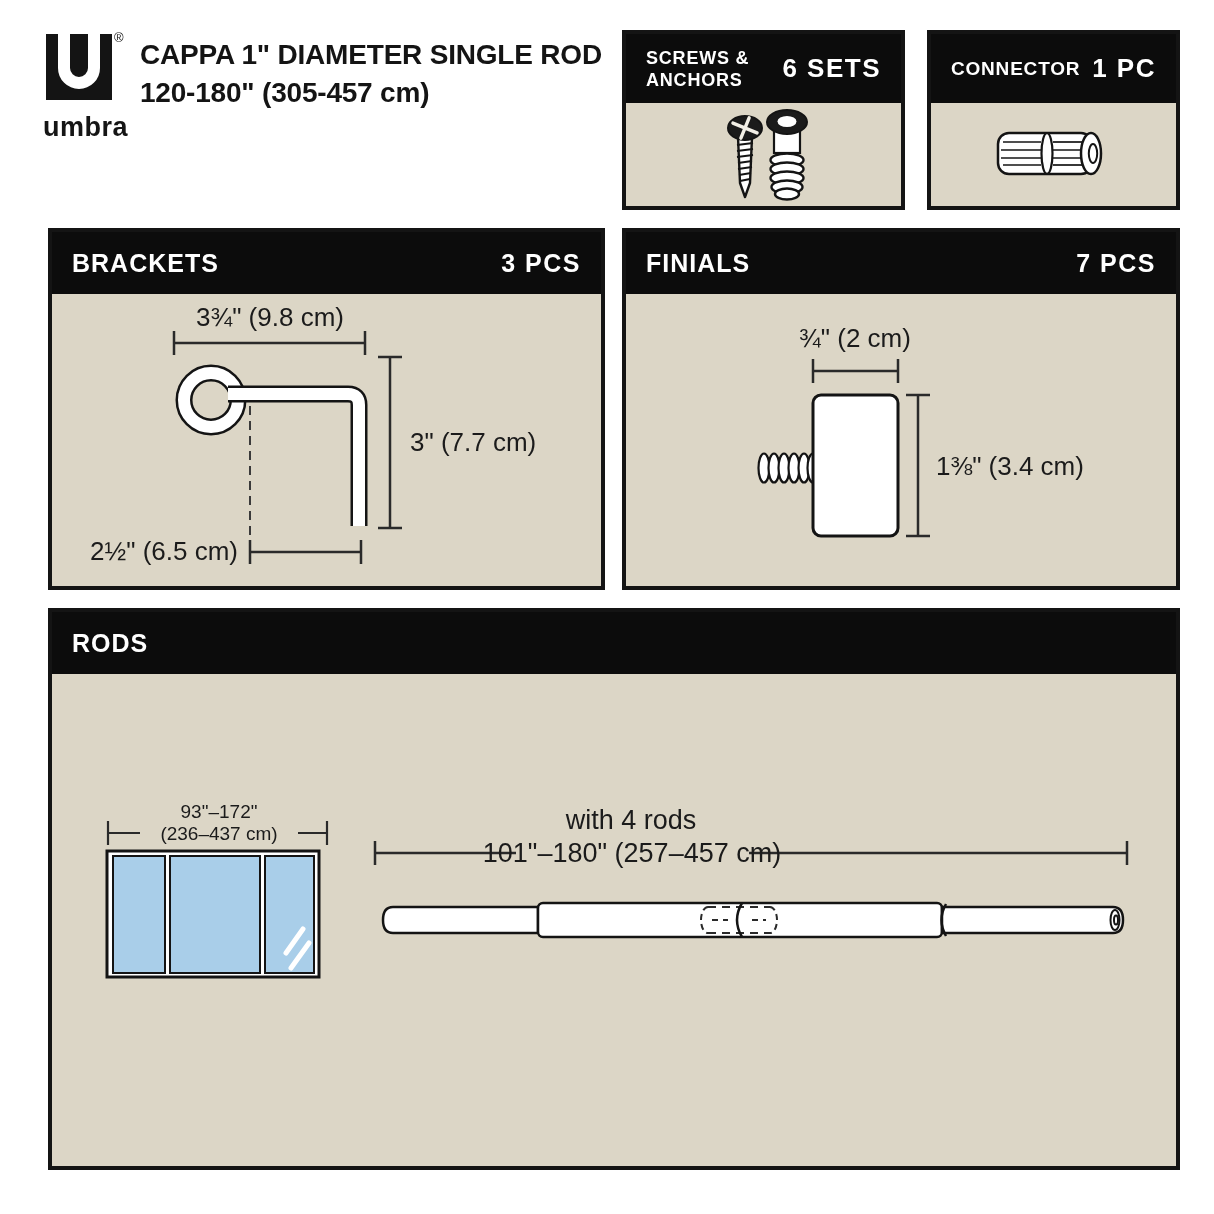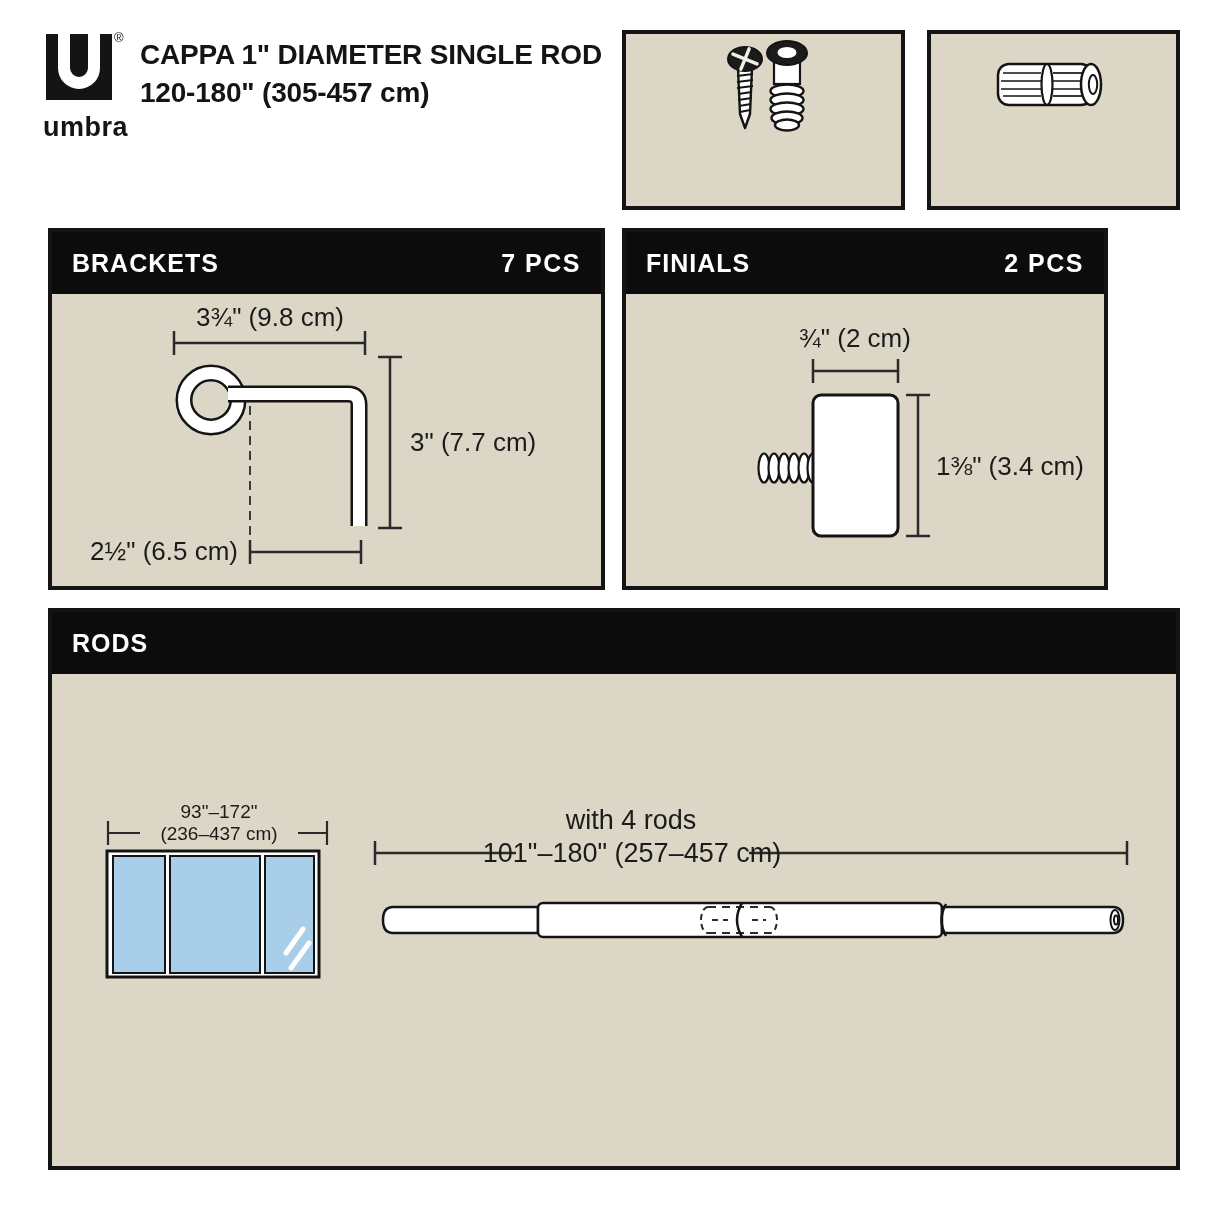"SCREWS & ANCHORS" div.panel-header { html: none -> <div> <div>SCREWS &amp; ANCHORS</div> <div>6 SETS</div> </div> }
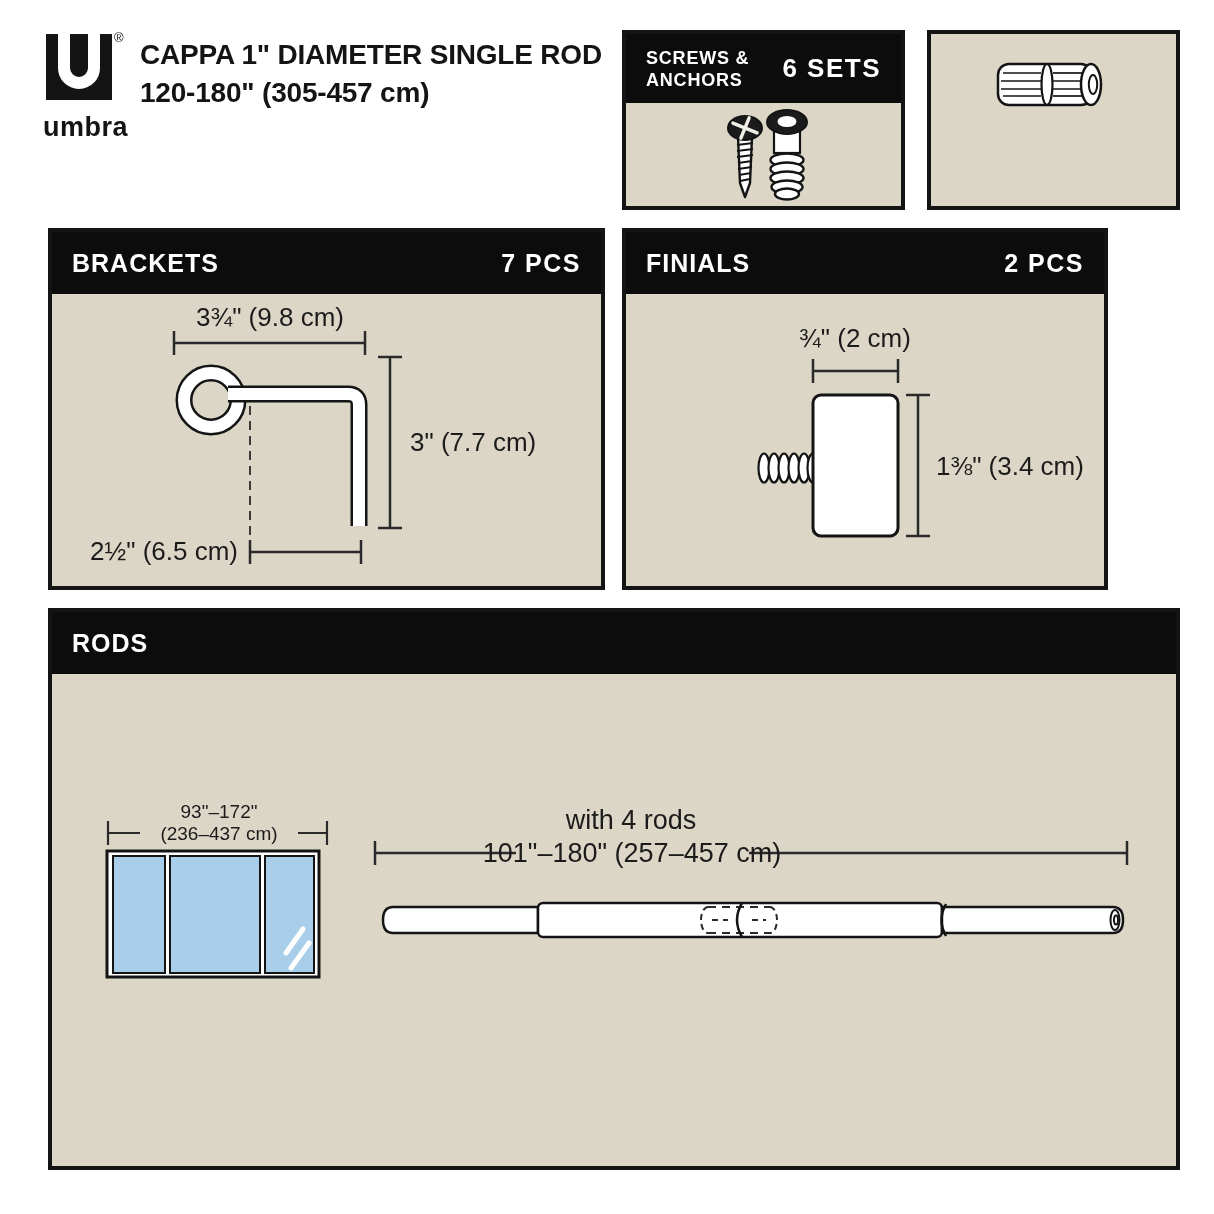"CONNECTOR" div.panel-header { html: none -> <div> <div>CONNECTOR</div> <div>1 PC</div> </div> }
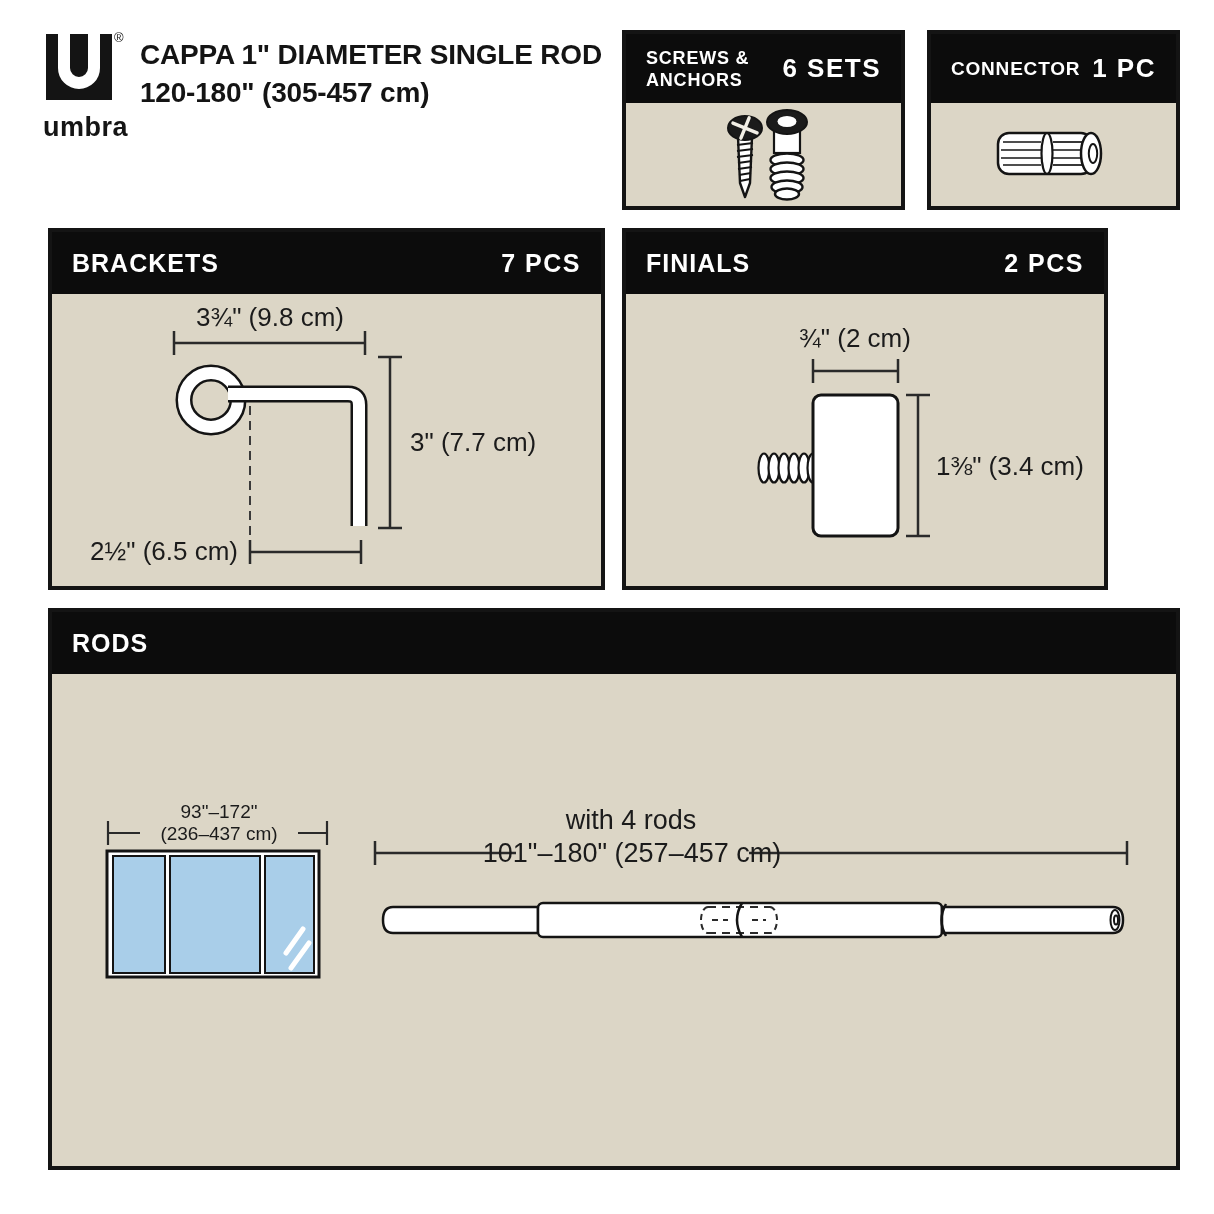"7 PCS" div.ph-qty { text: 7 -> 3 }
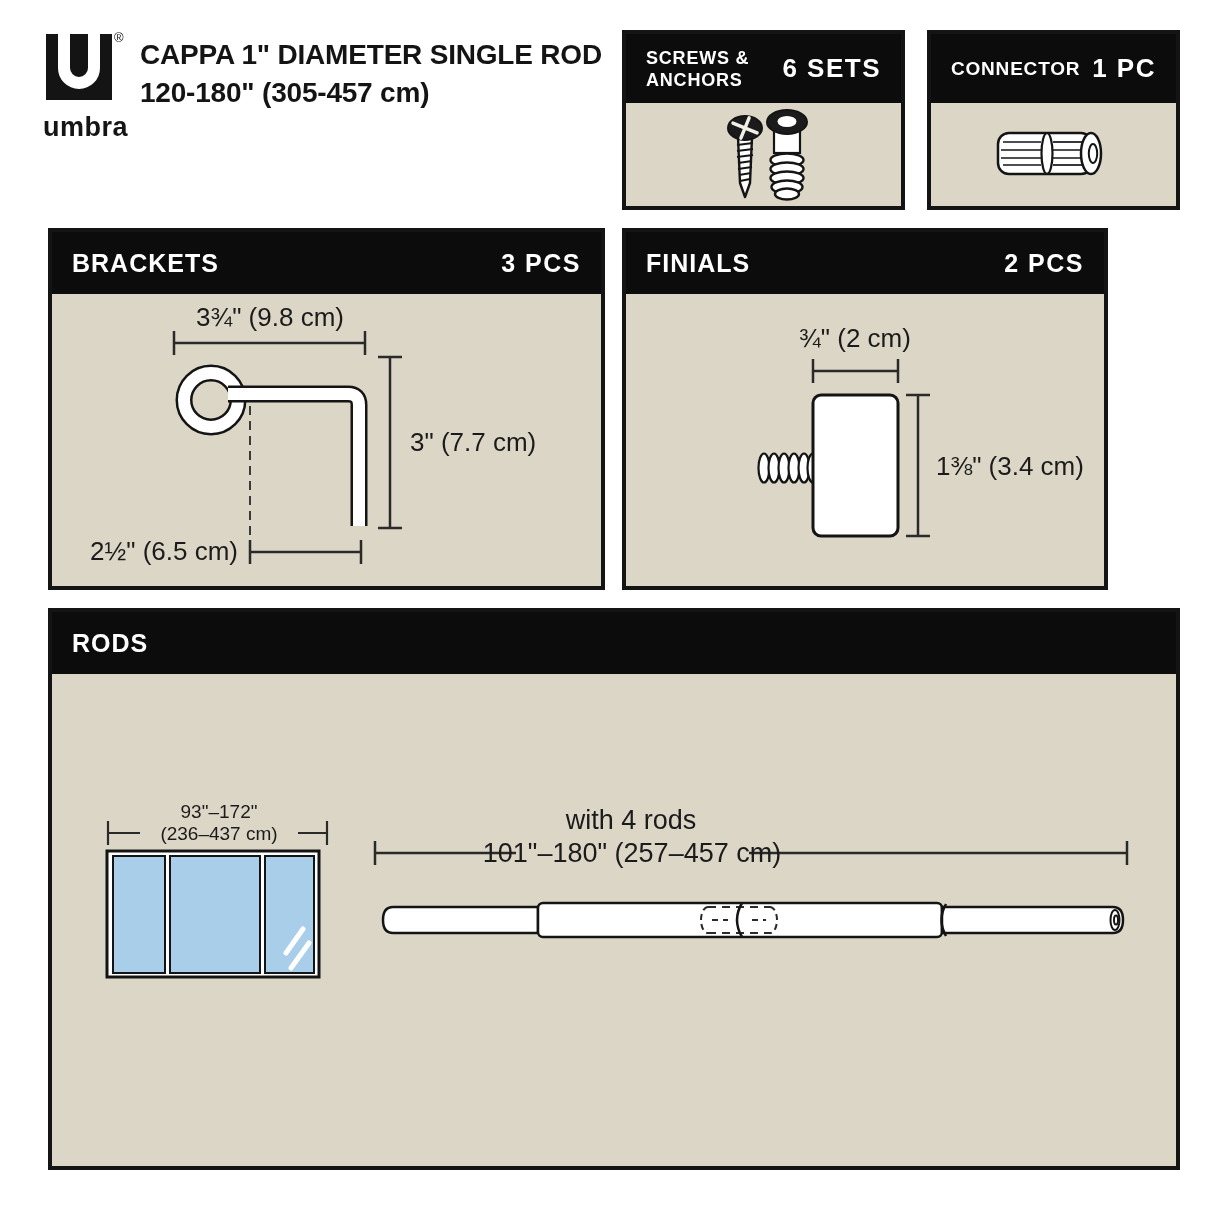"FINIALS" #panel-finials { width: 486px -> 558px }
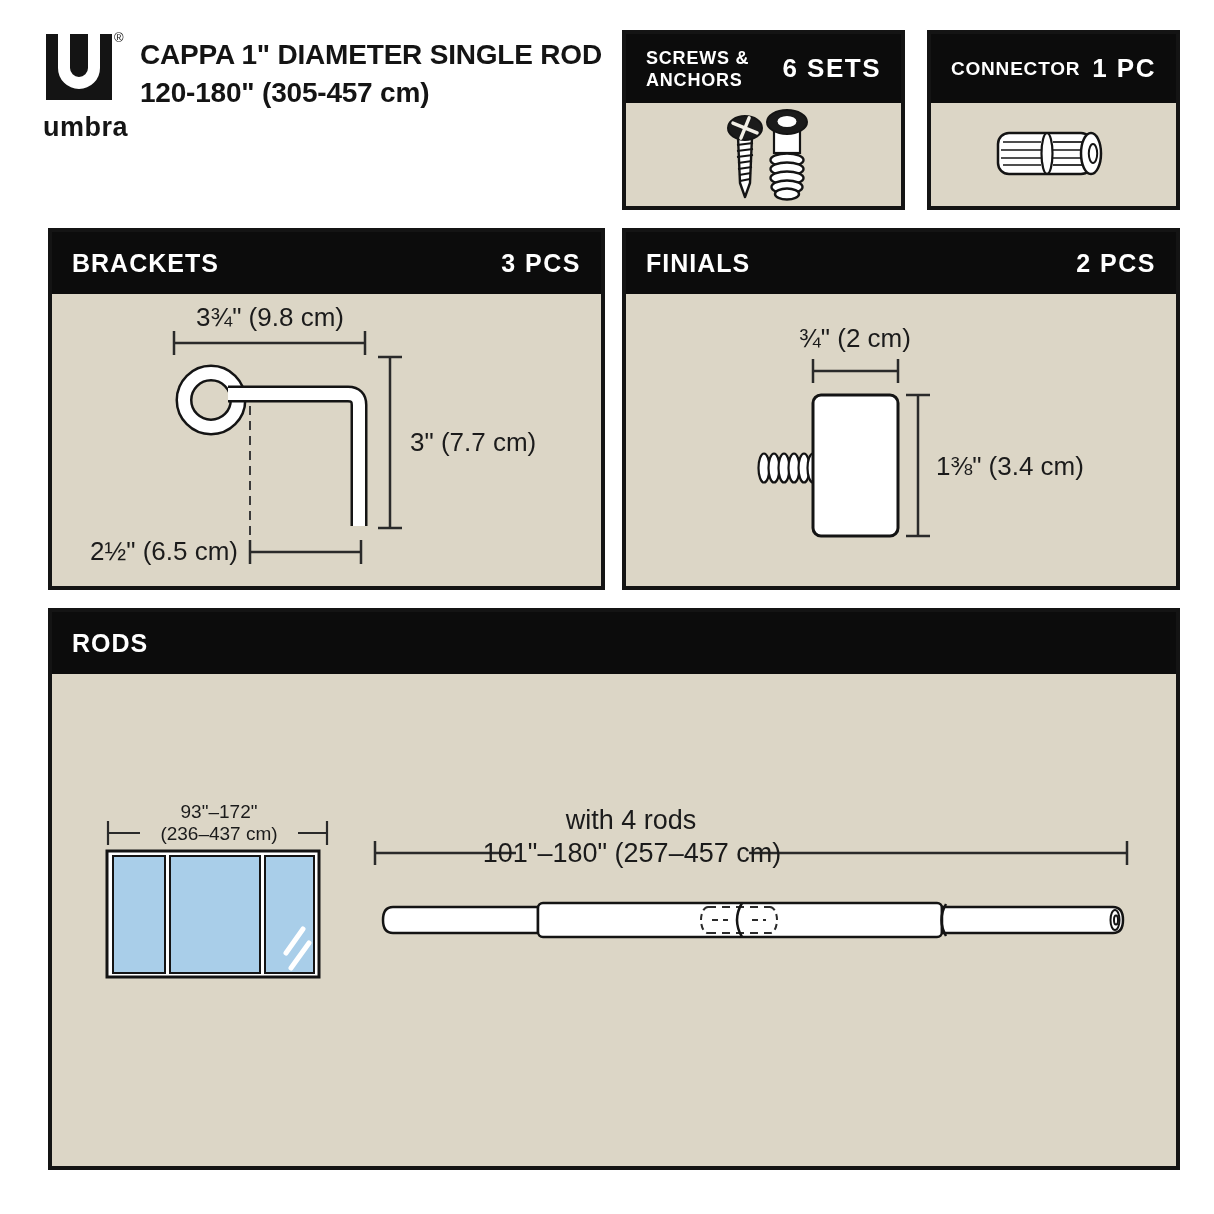"2 PCS" div.ph-qty { text: 2 -> 7 }
